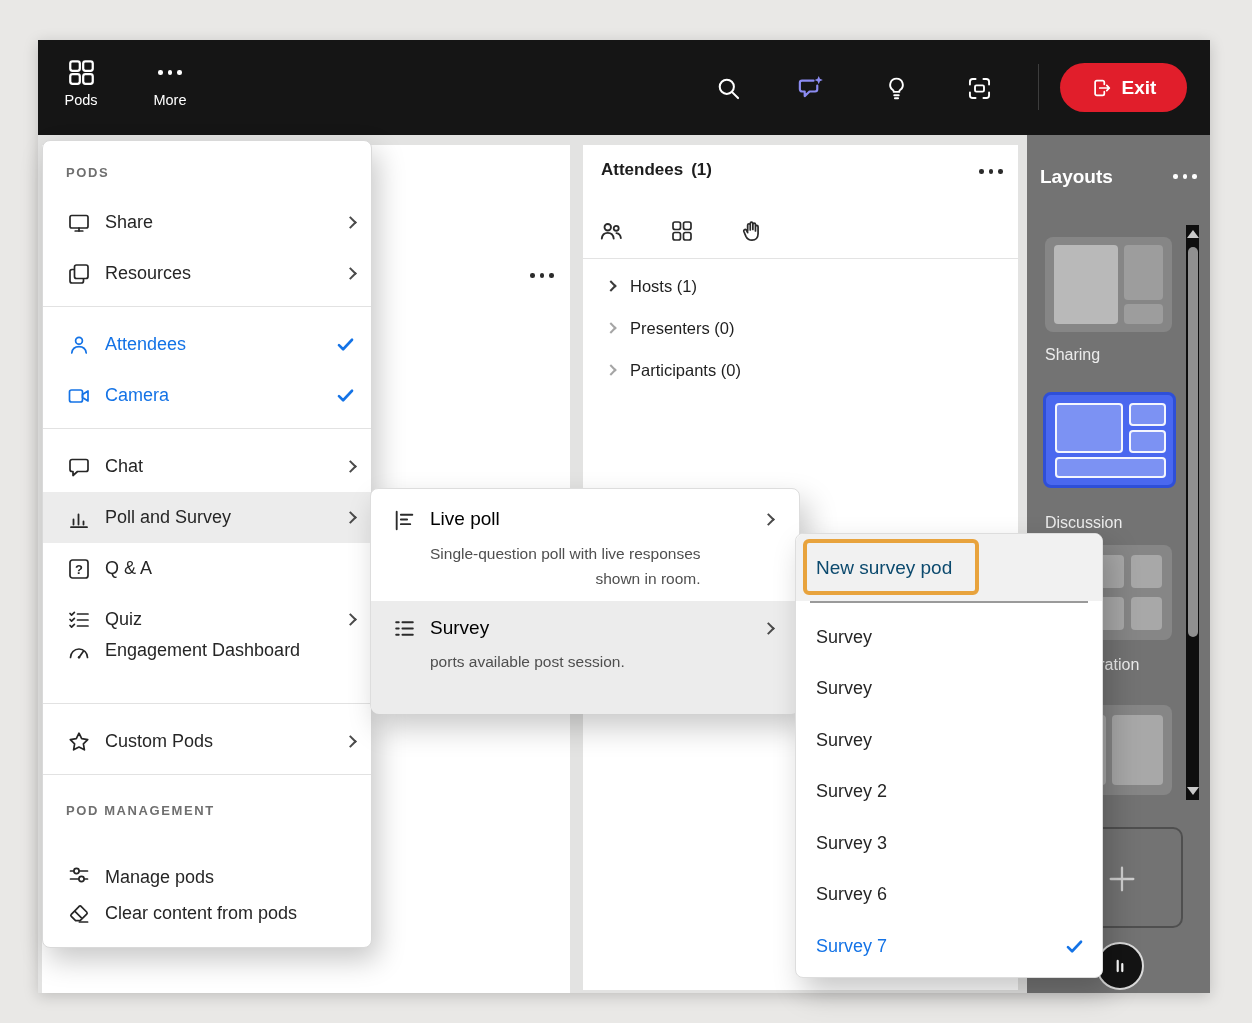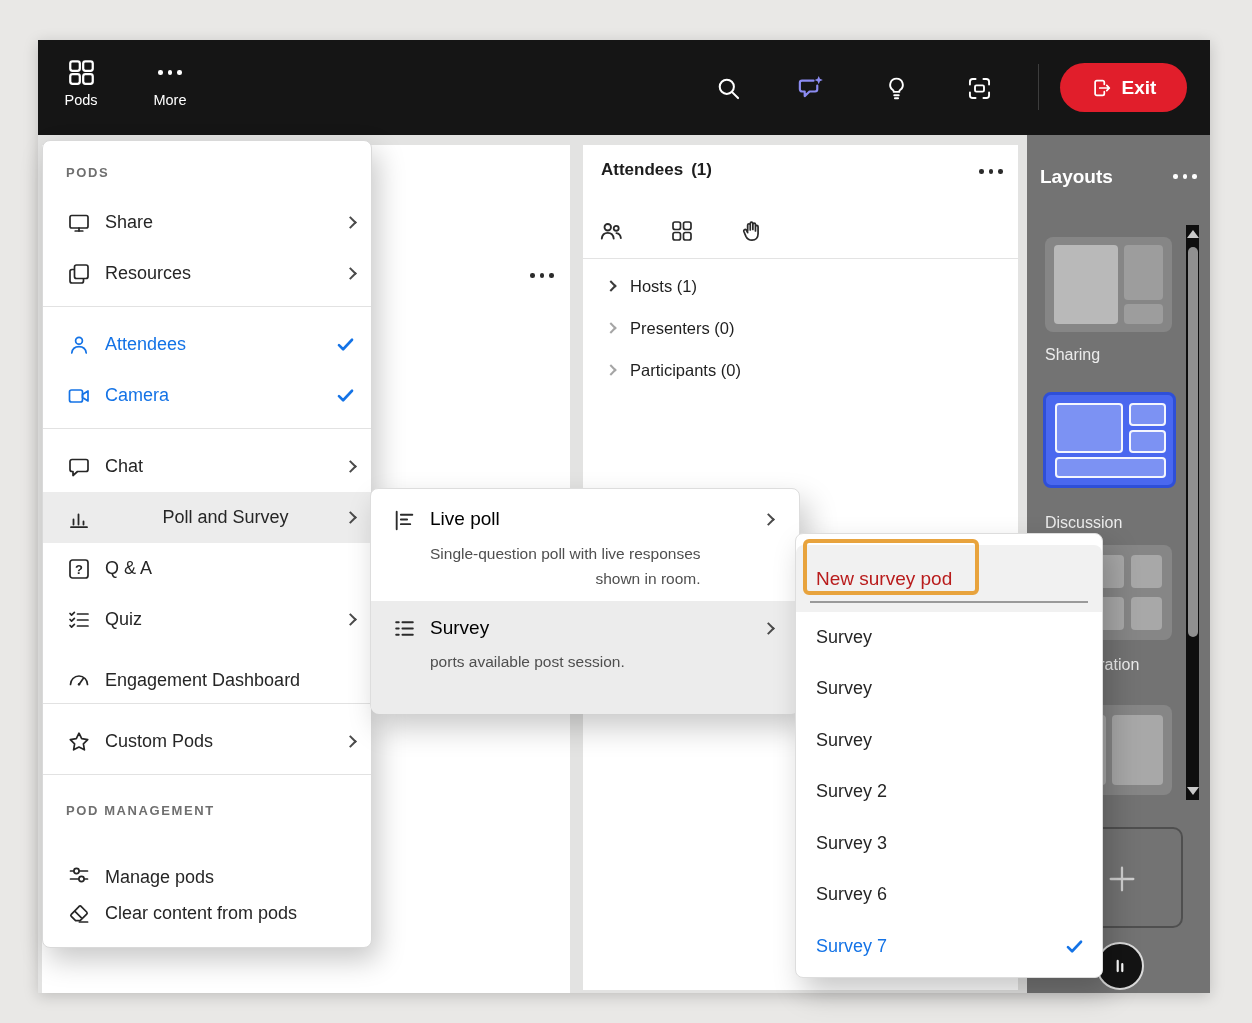"Poll and Survey" div.menu-item { text-align: center -> none }
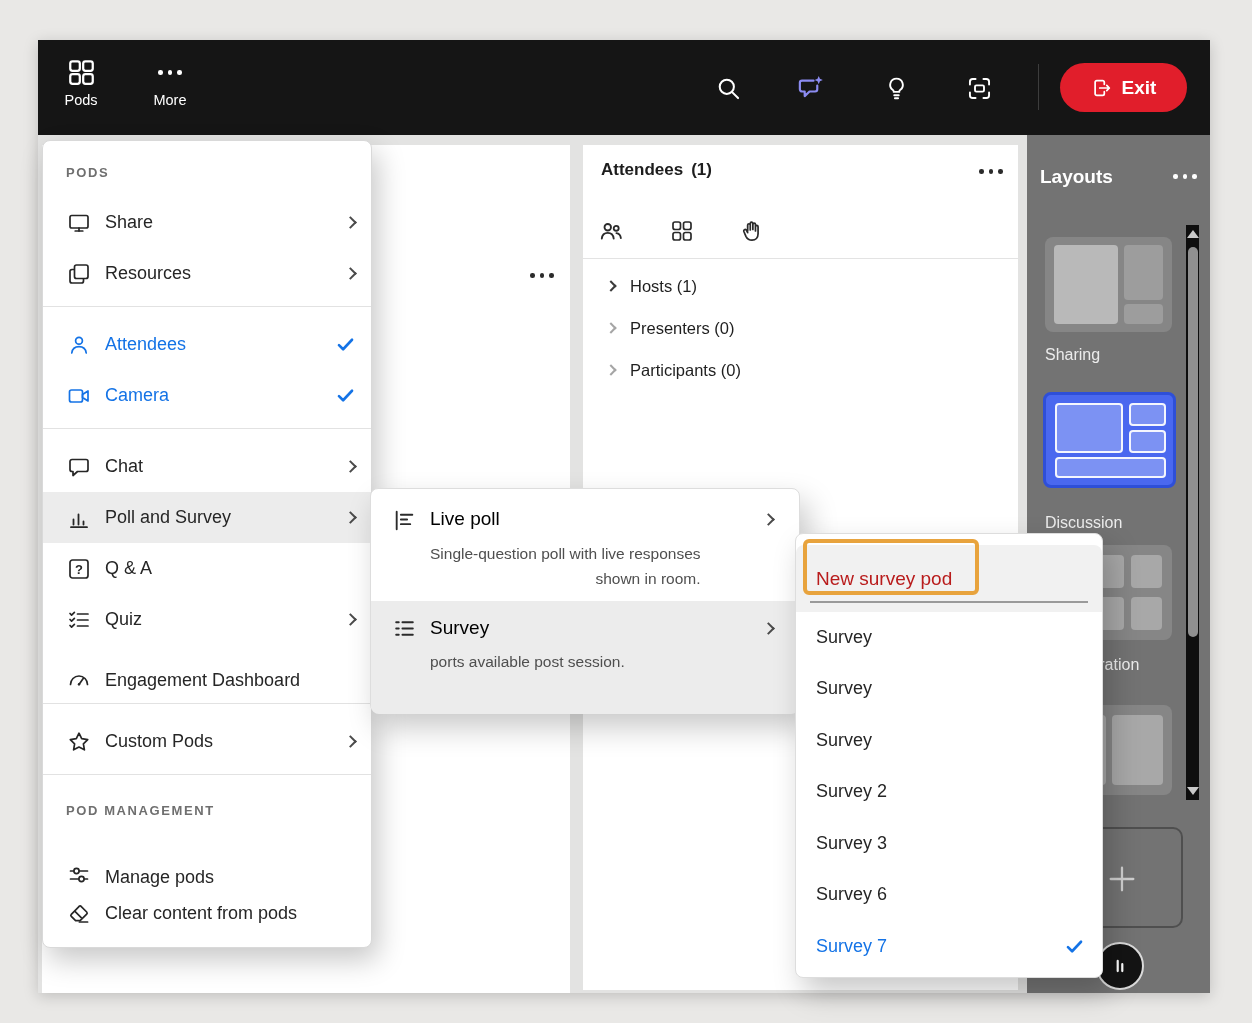"New survey pod" .new-row { color: #b91c1c -> #0c4a6e; top: 11px -> 0 }
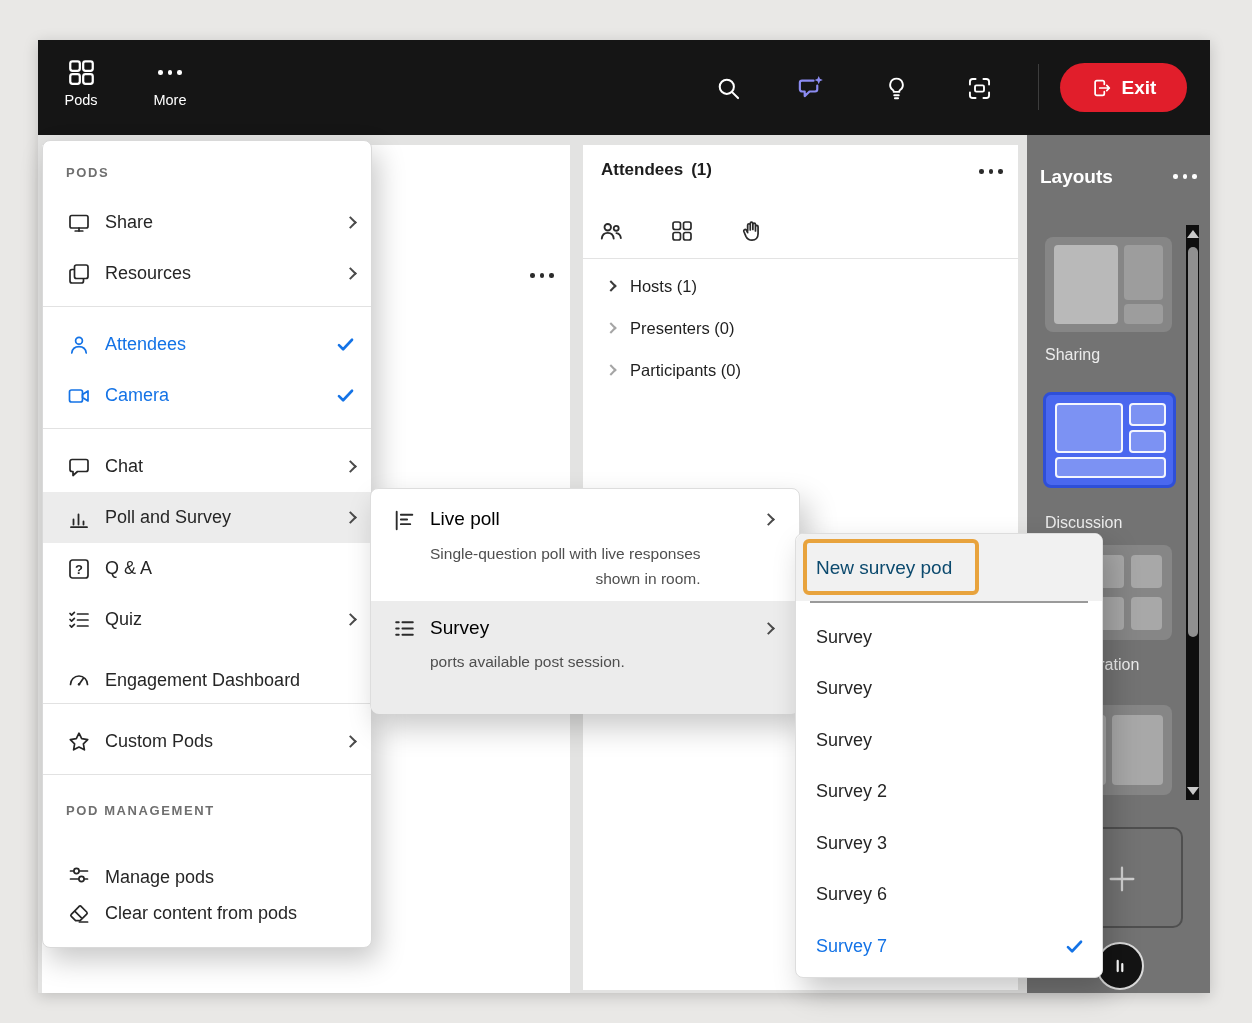"Engagement Dashboard" div.menu-item { align-items: flex-end -> none; top: 499px -> 484px }
